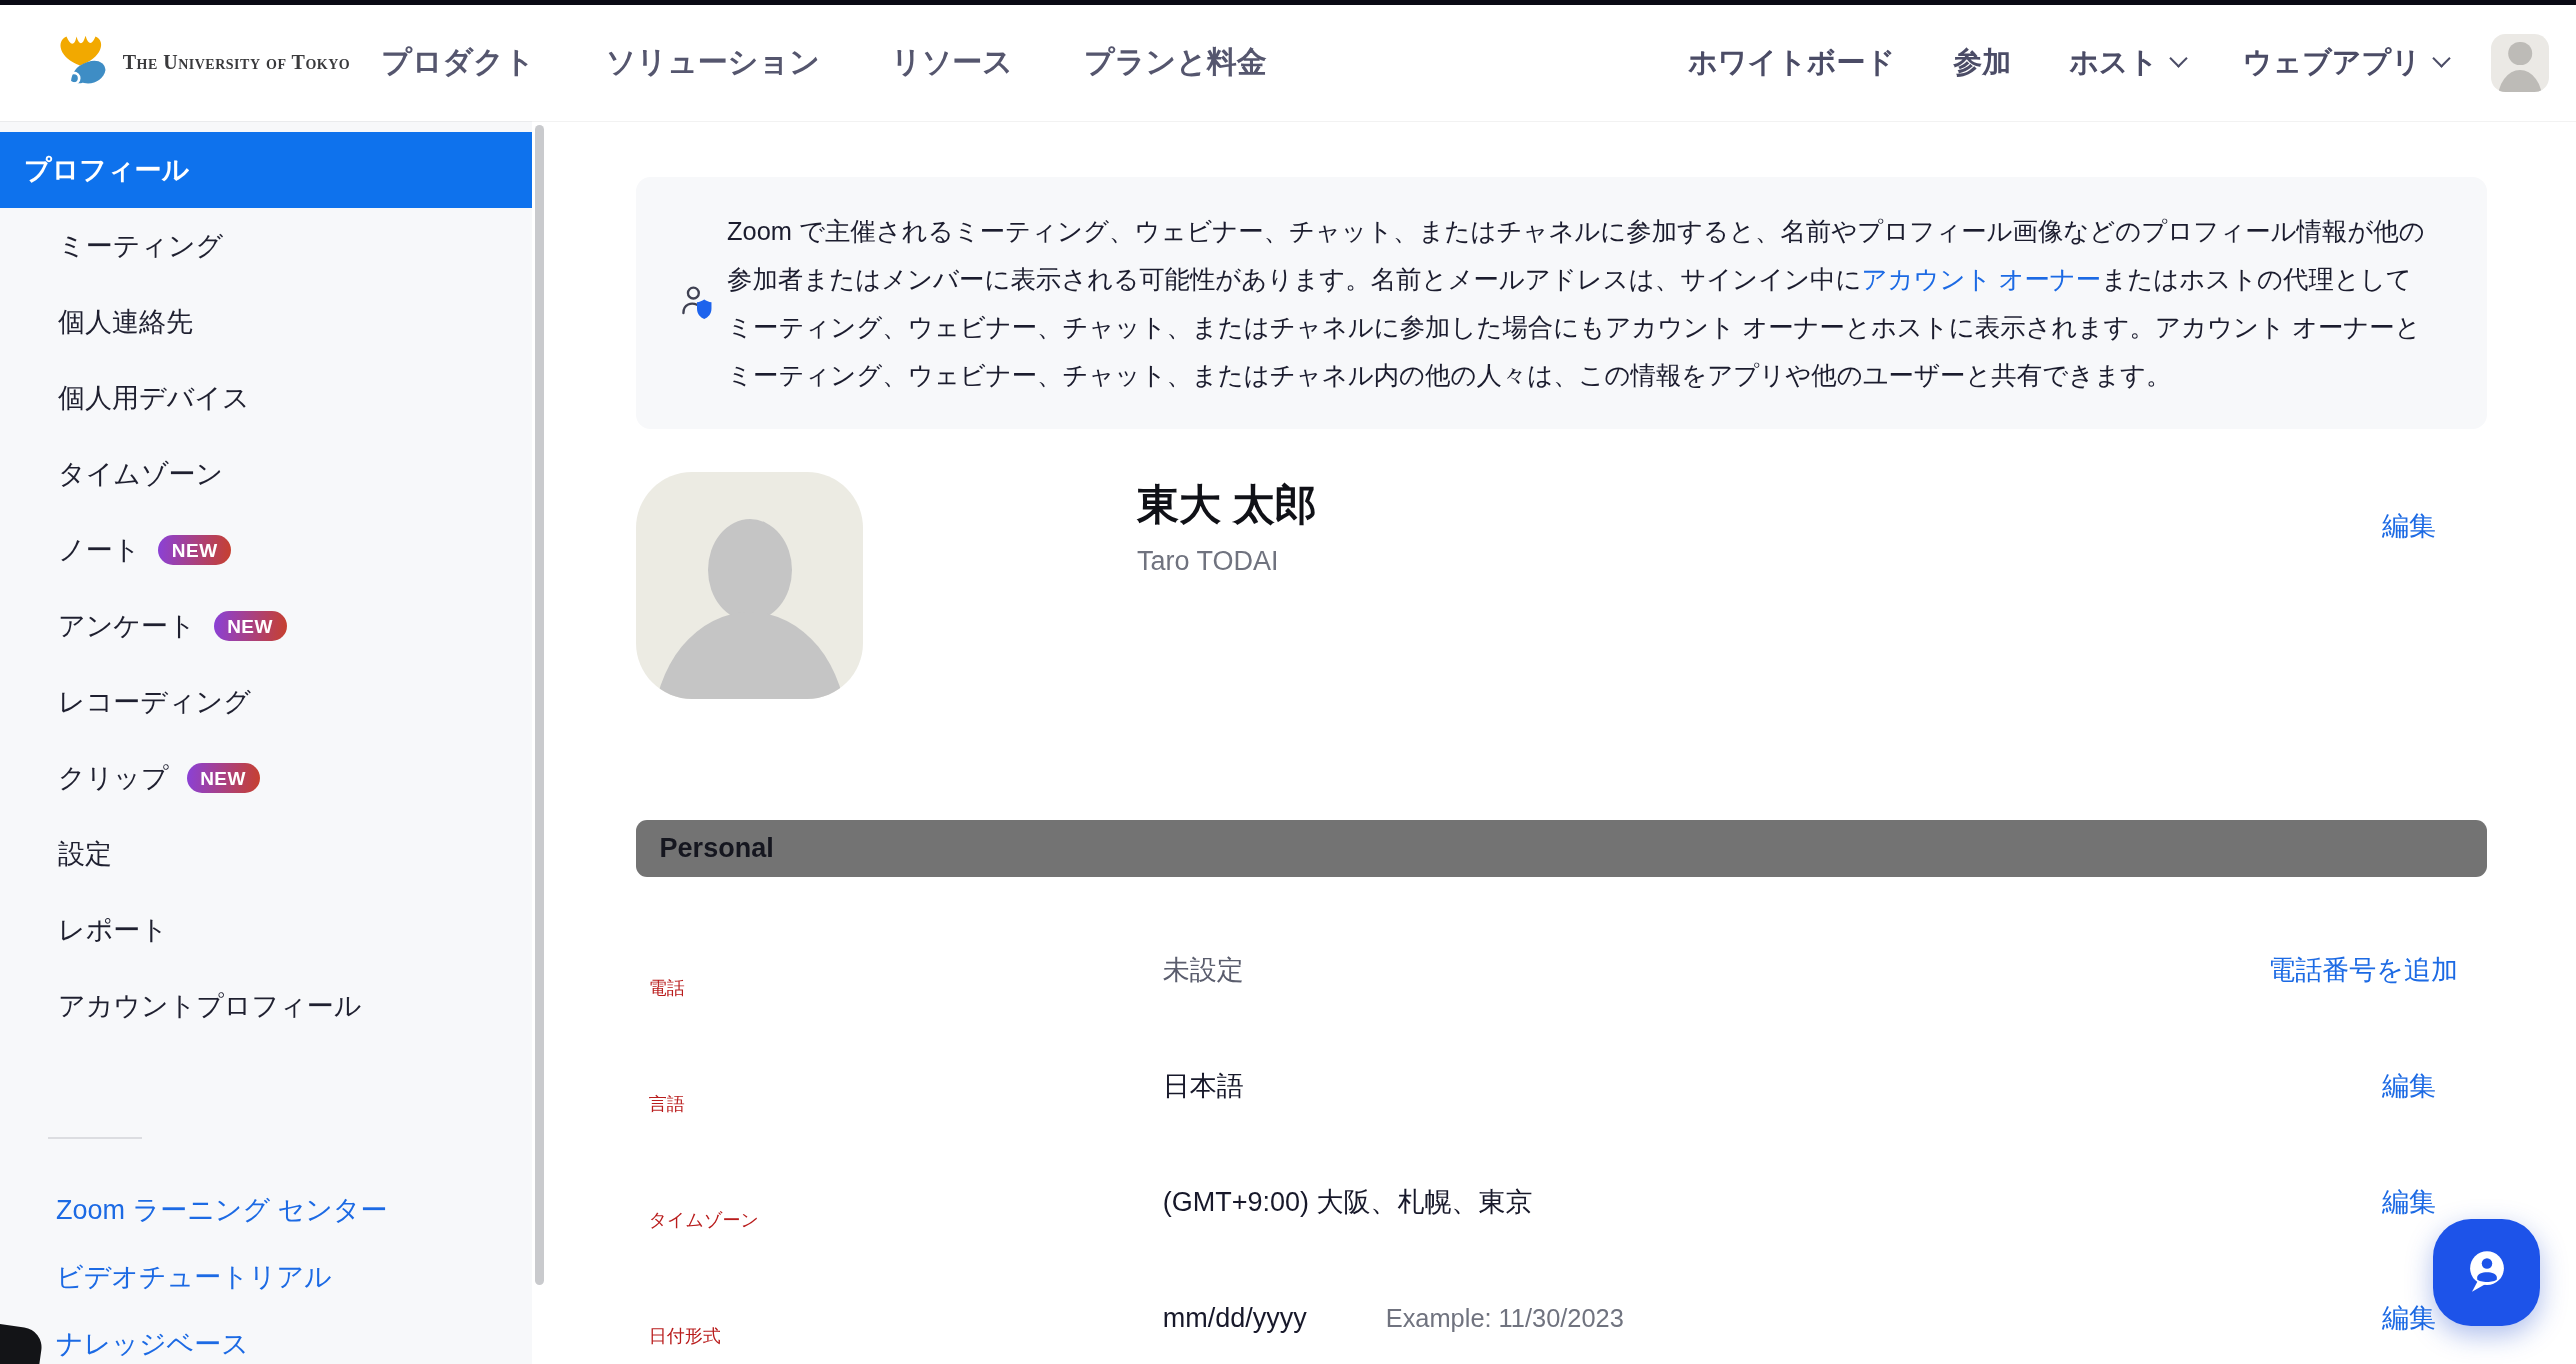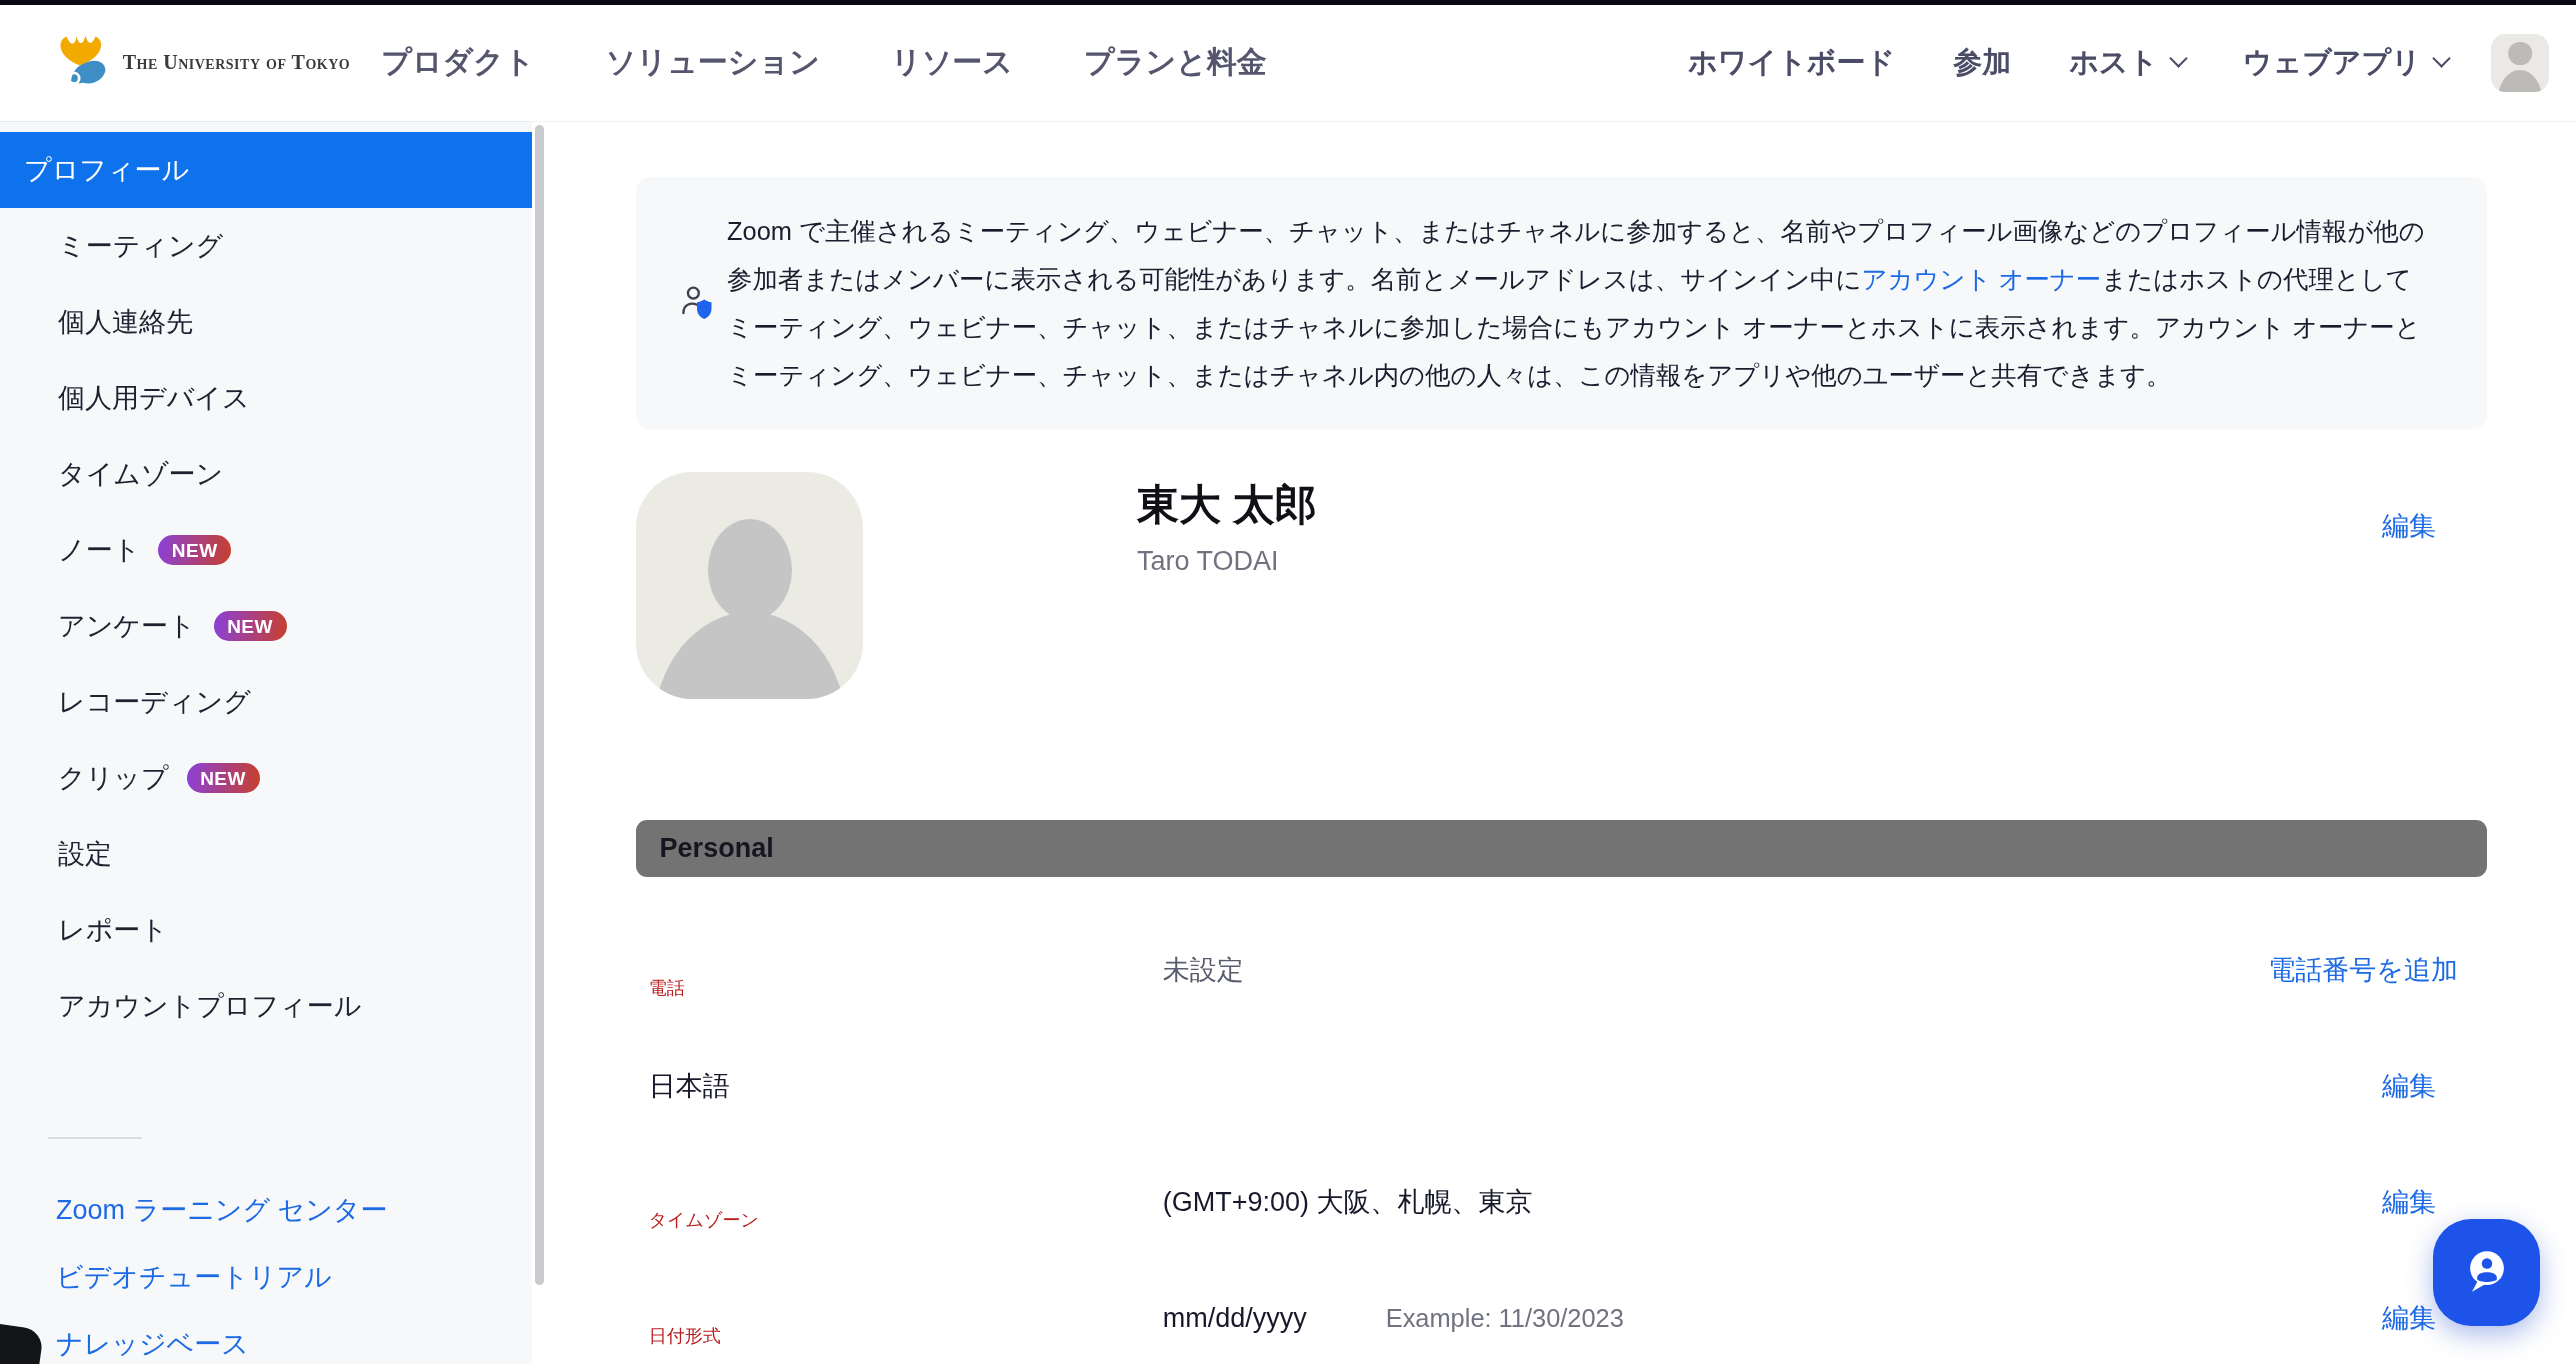"プロフィール" .side-item.selected { font-weight: 400 -> 700 }
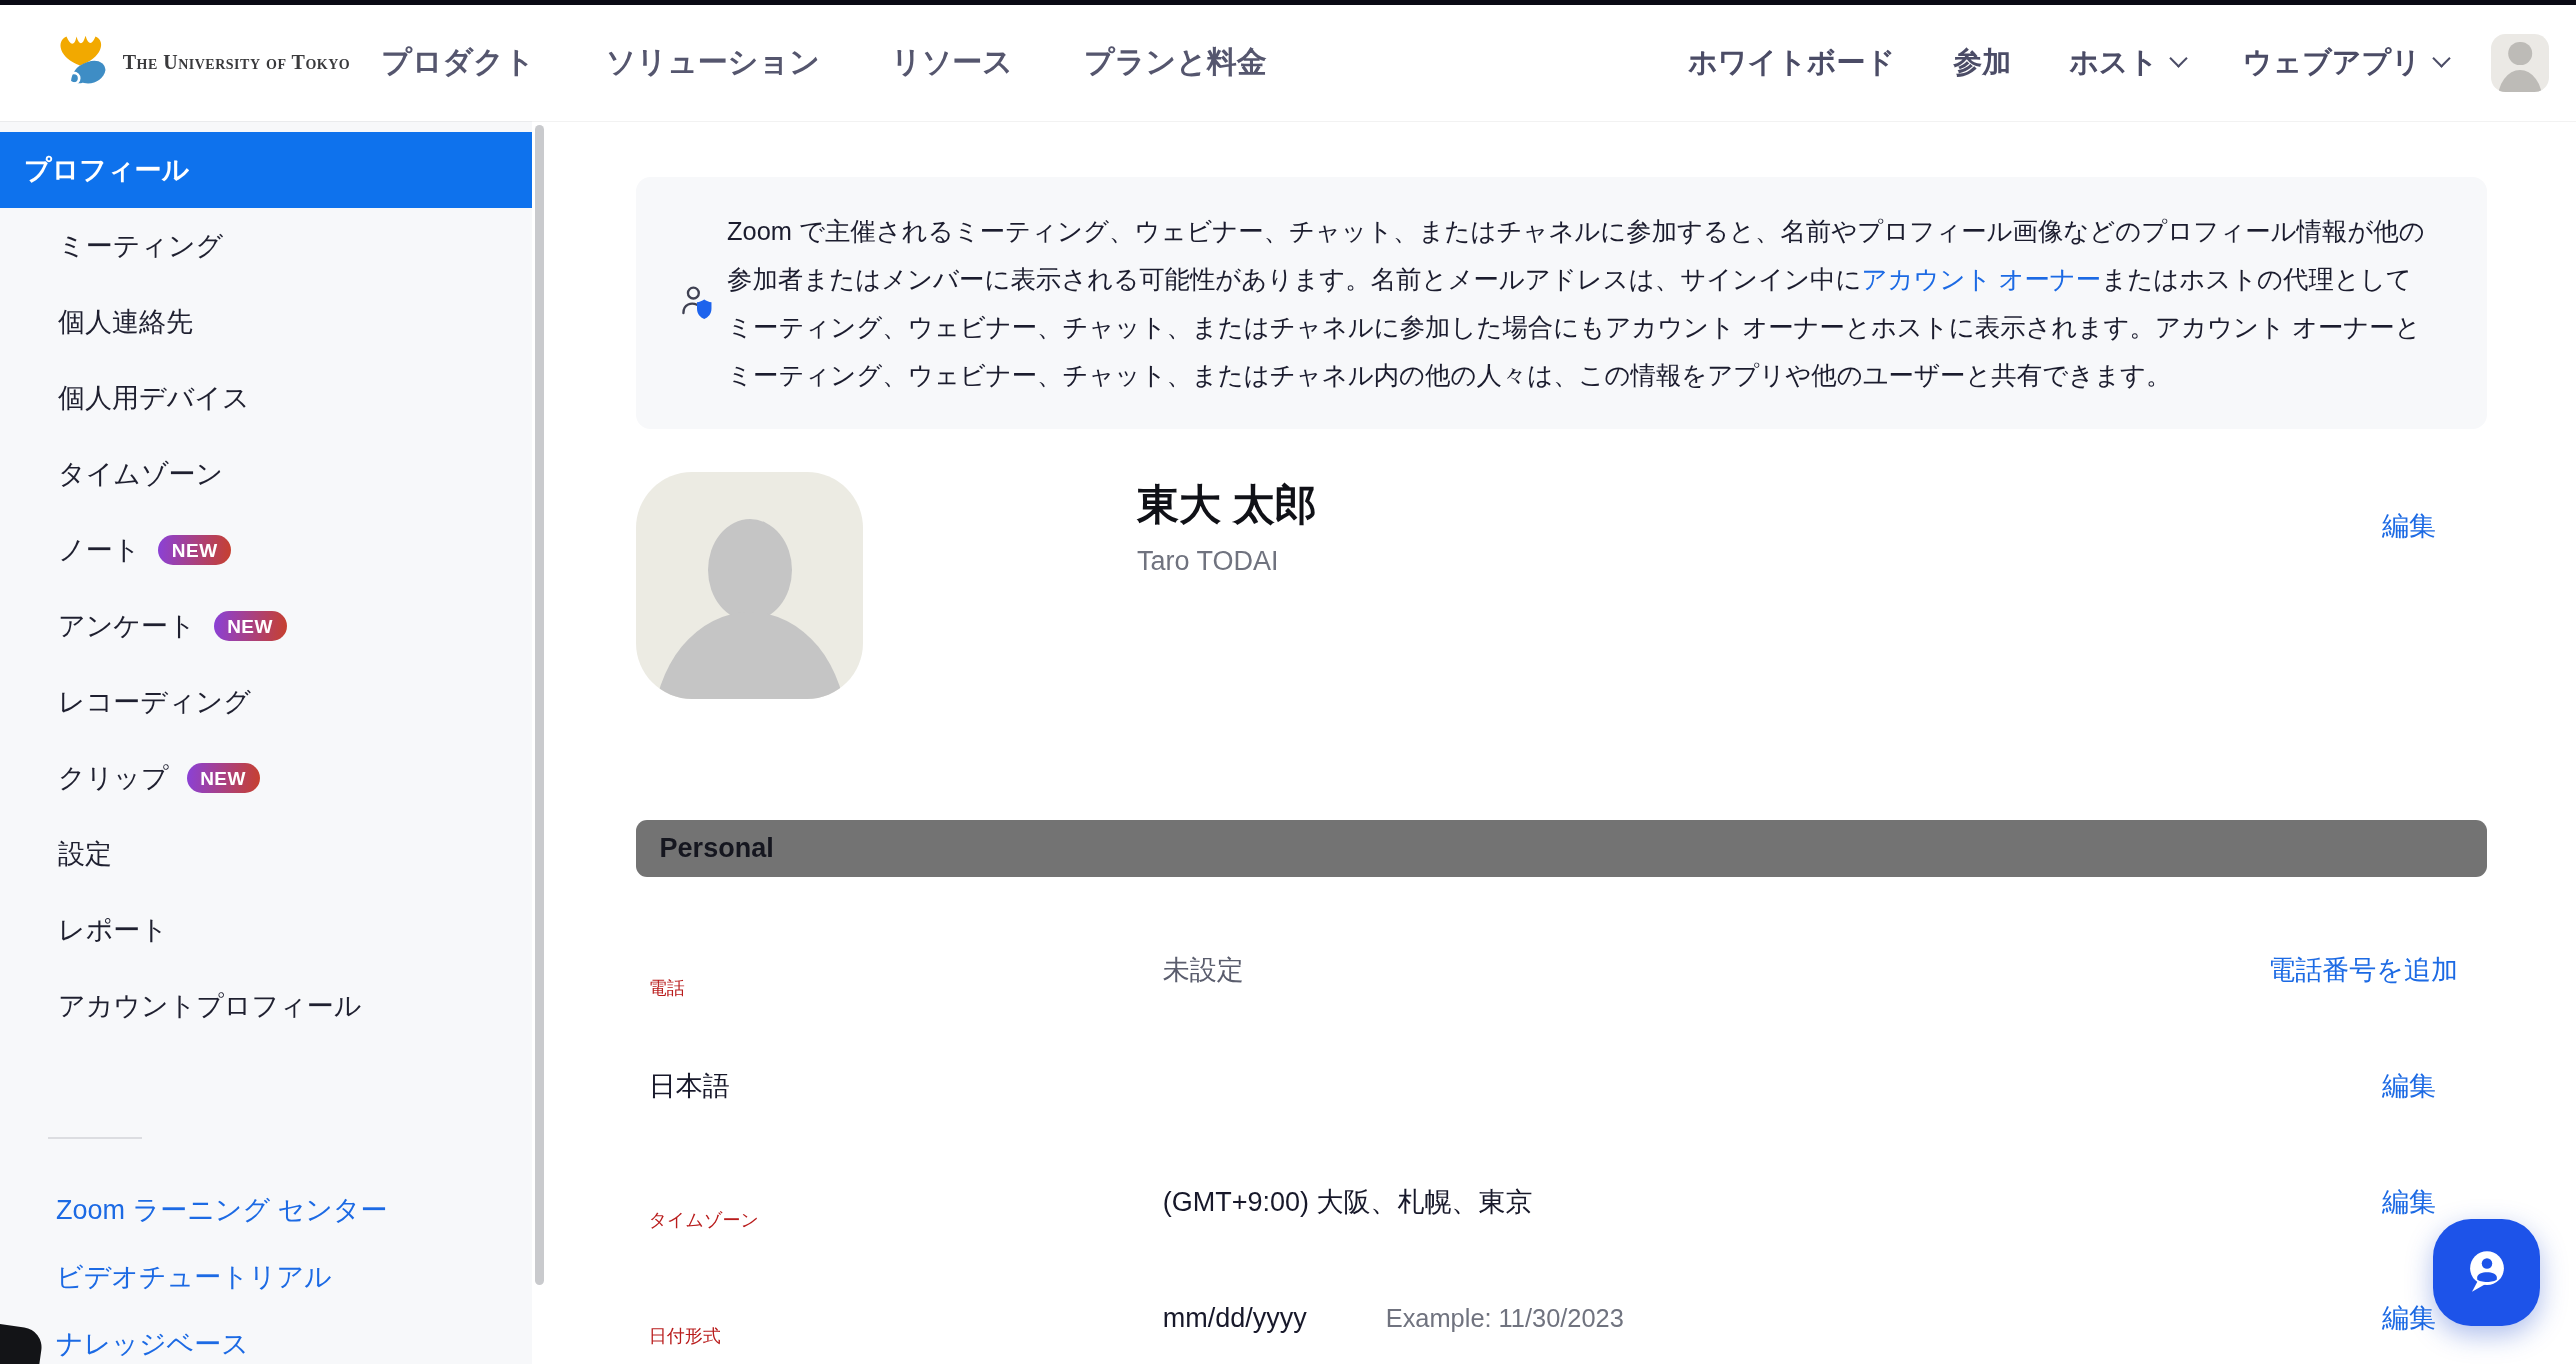"言語" span.p-label { html: none -> <span>言語</span> }
